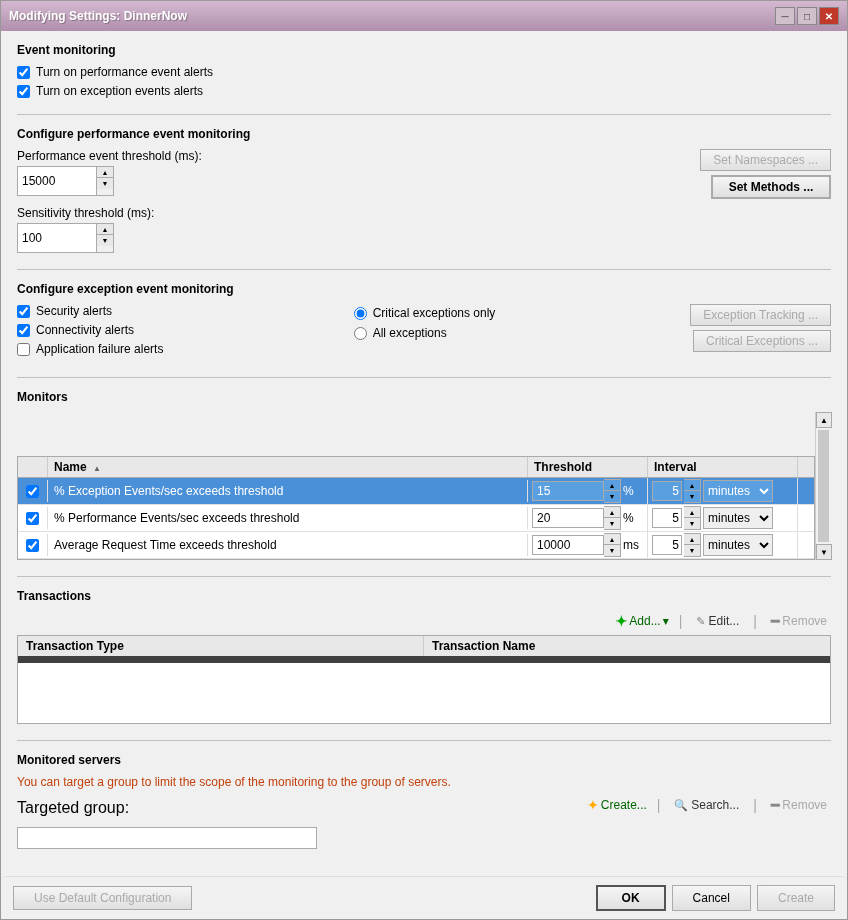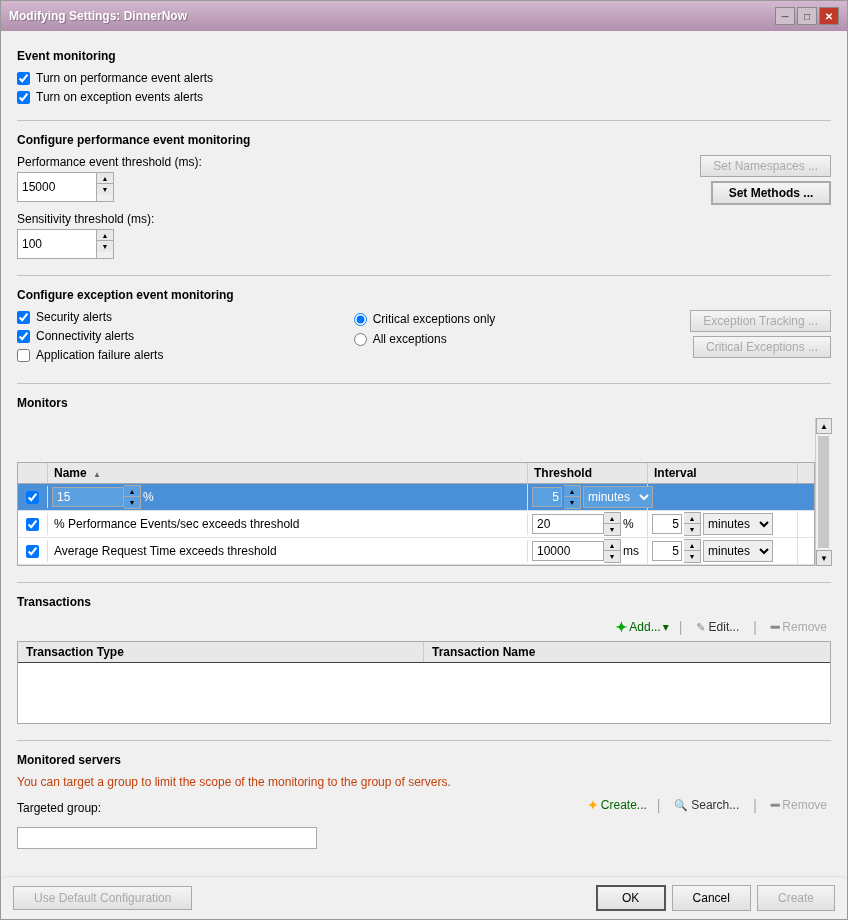"Modifying Settings: DinnerNow" .window { gap: 6px -> none }
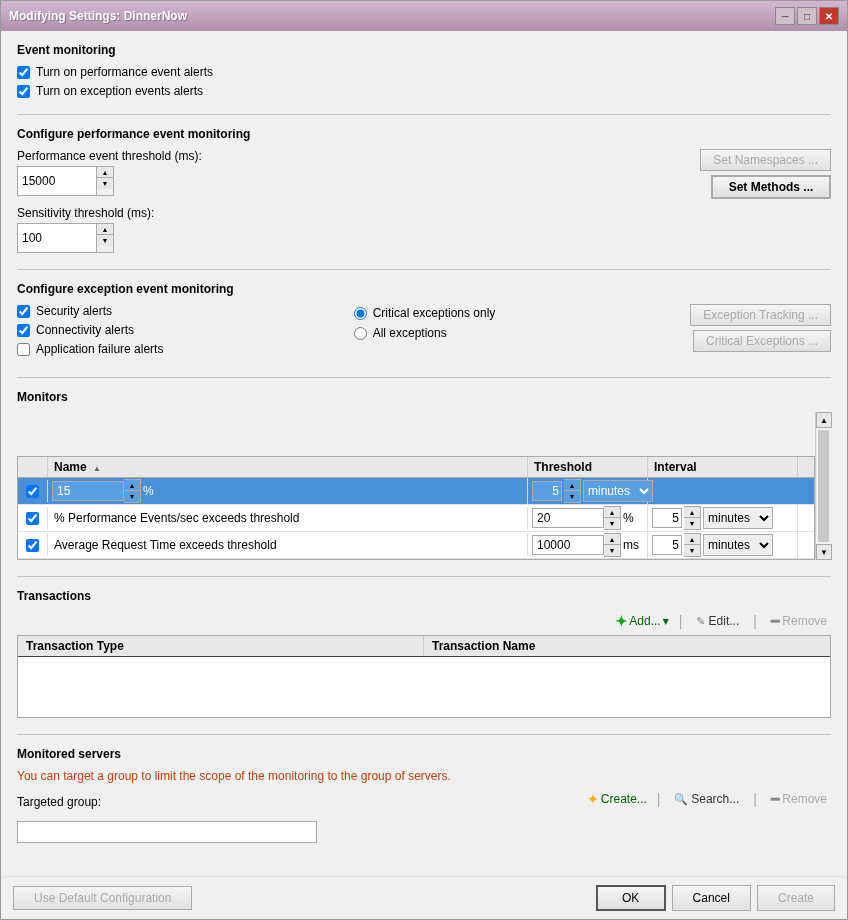"% Exception Events/sec exceeds threshold" div.monitors-cell { html: none -> <div>% Exception Events/sec exceeds threshold</div> }
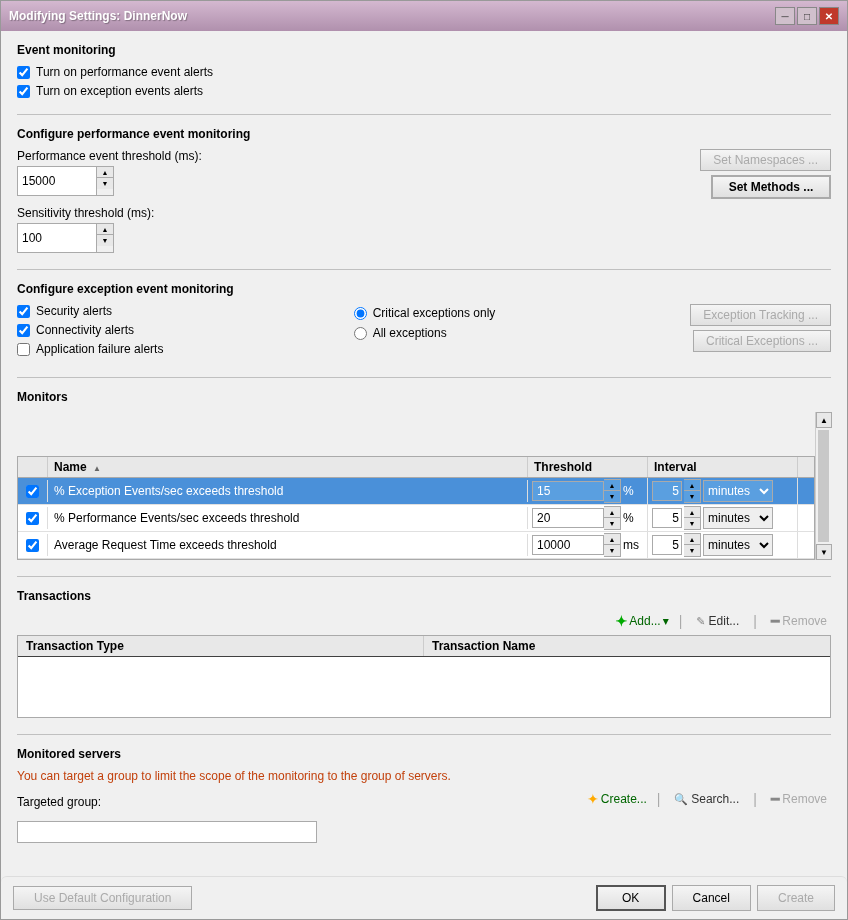"Transaction Type" .trans-header { border-bottom: 1px solid #404040 -> 7px solid #404040 }
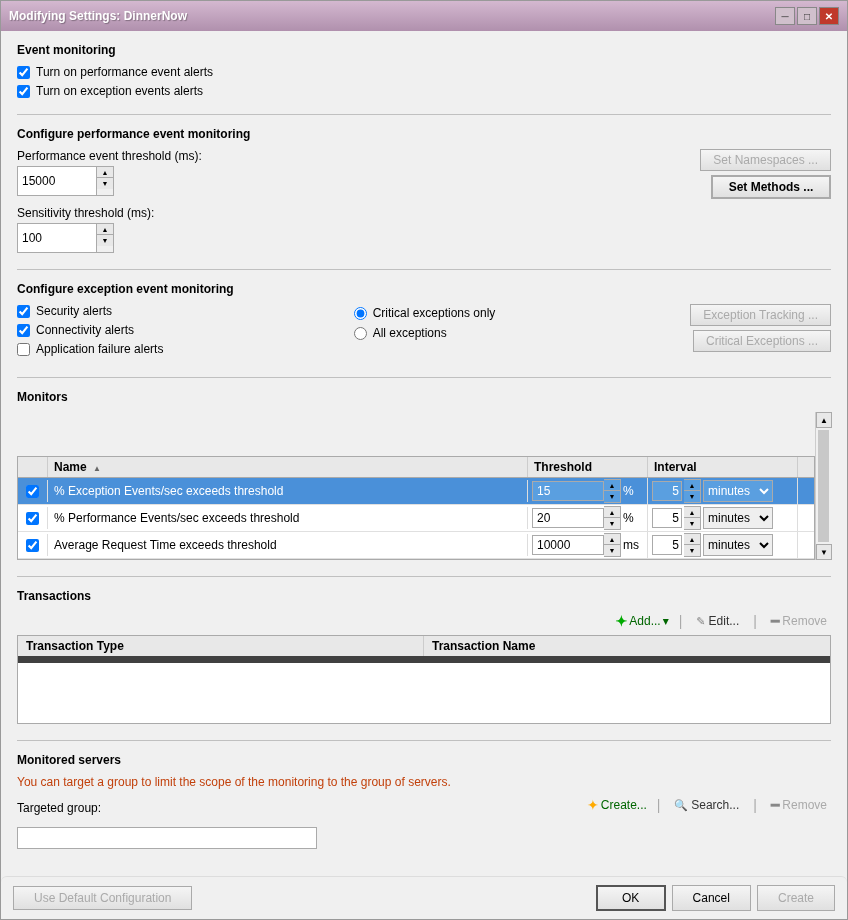"Targeted group:" .targeted-group-label { font-size: 12px -> 16px }
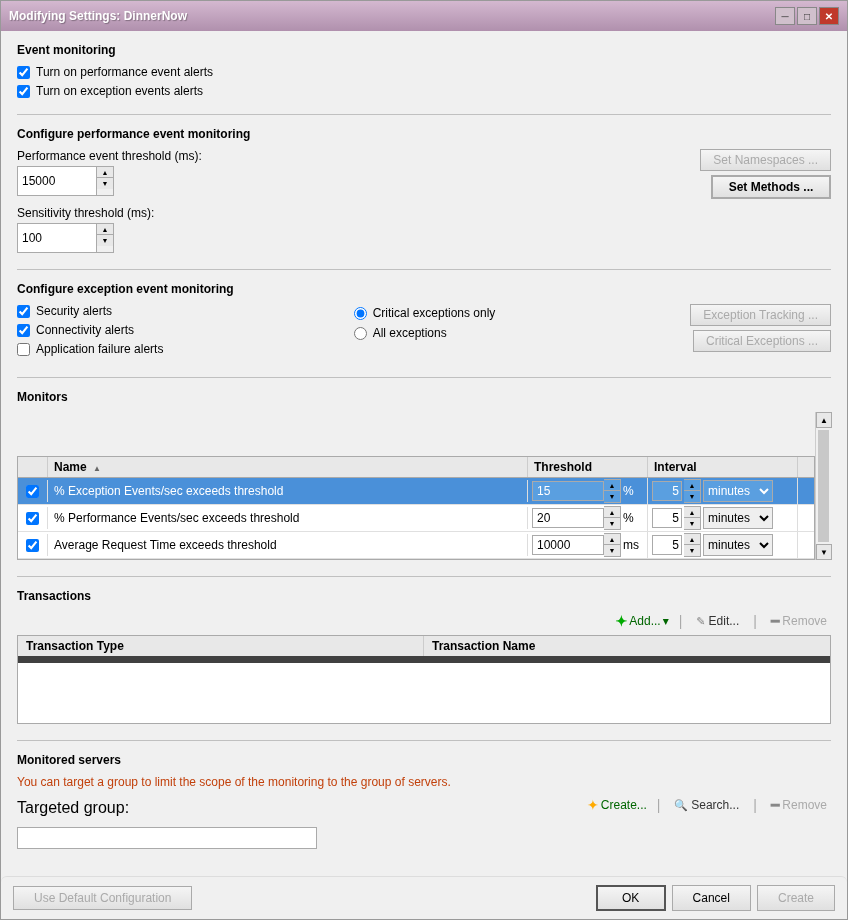"OK" .bottom-btn-ok { font-weight: normal -> bold }
